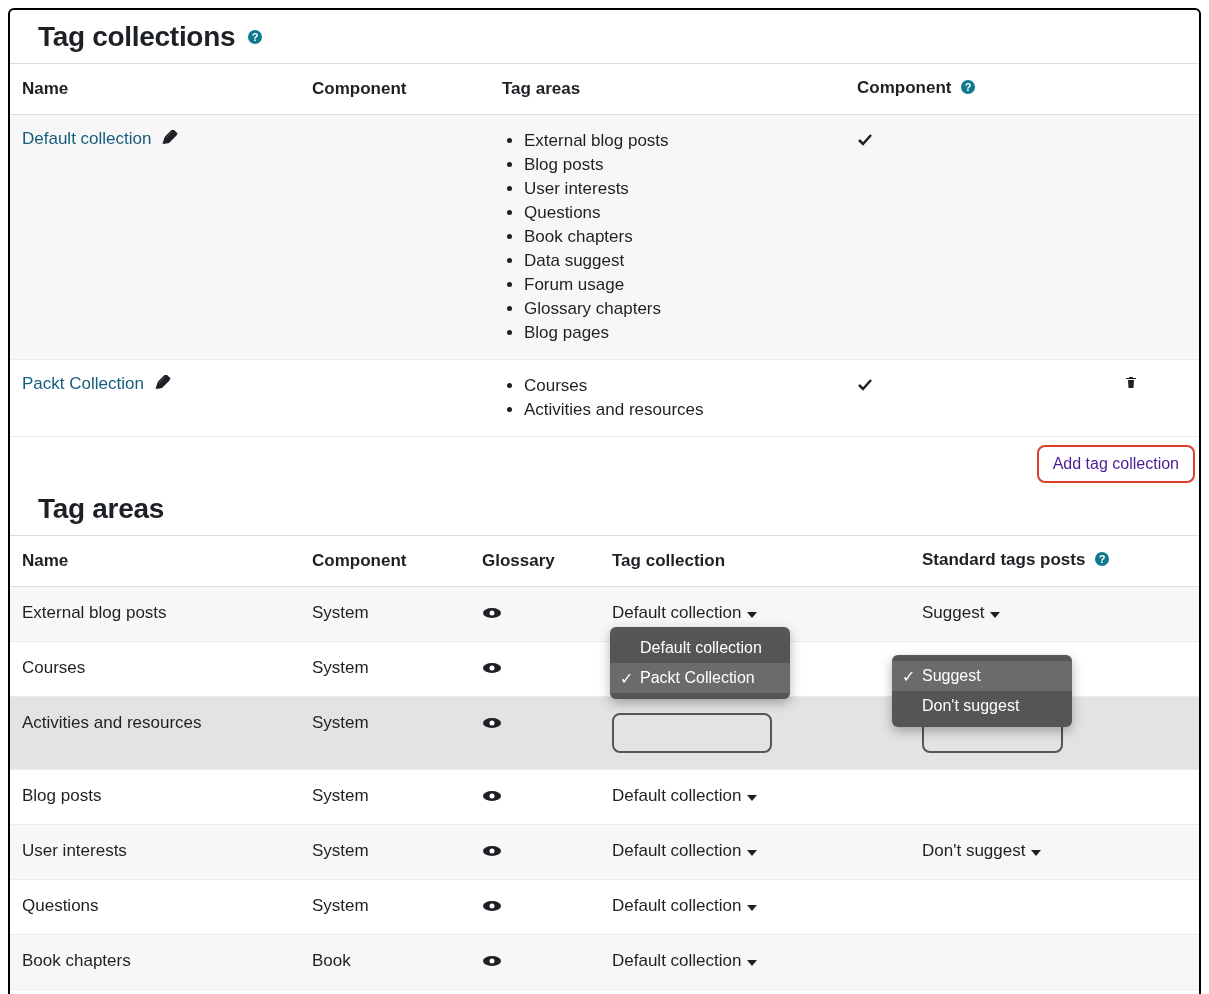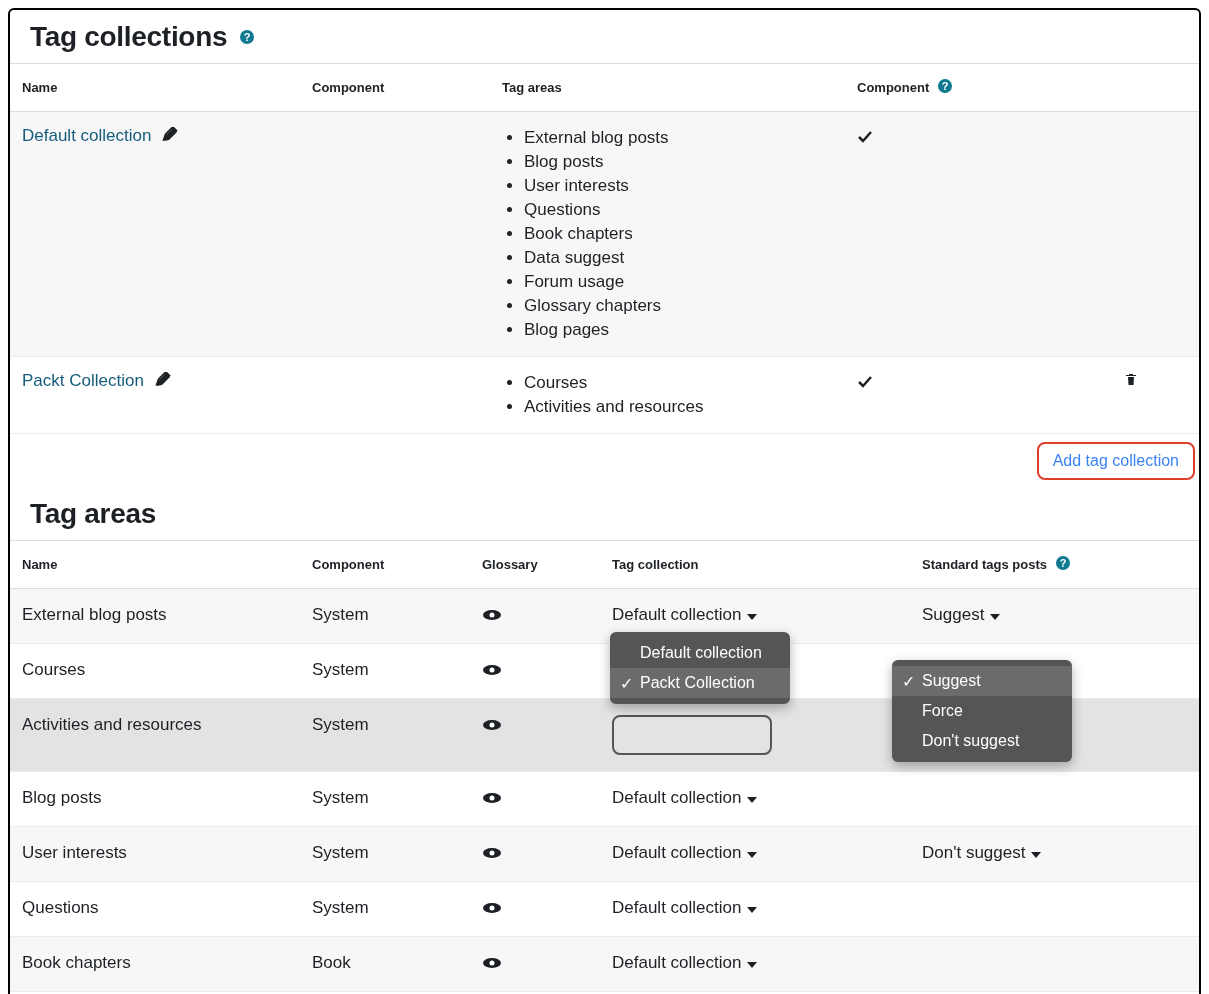"Tag collections" h2 { margin: 10px 0 10px 20px -> 10px 0 10px 28px }
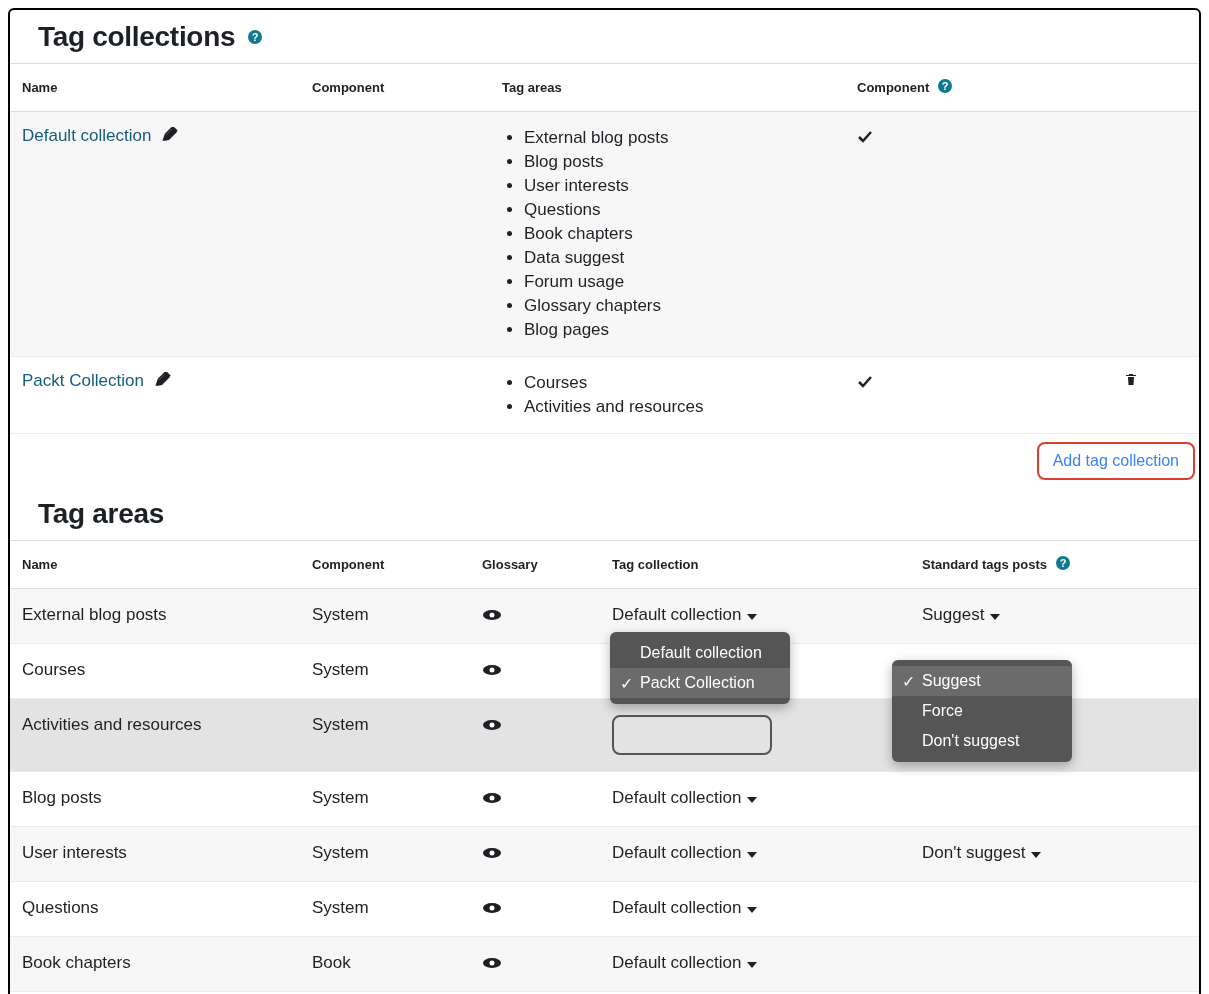"Name" thead th { font-size: 13px -> 17px }
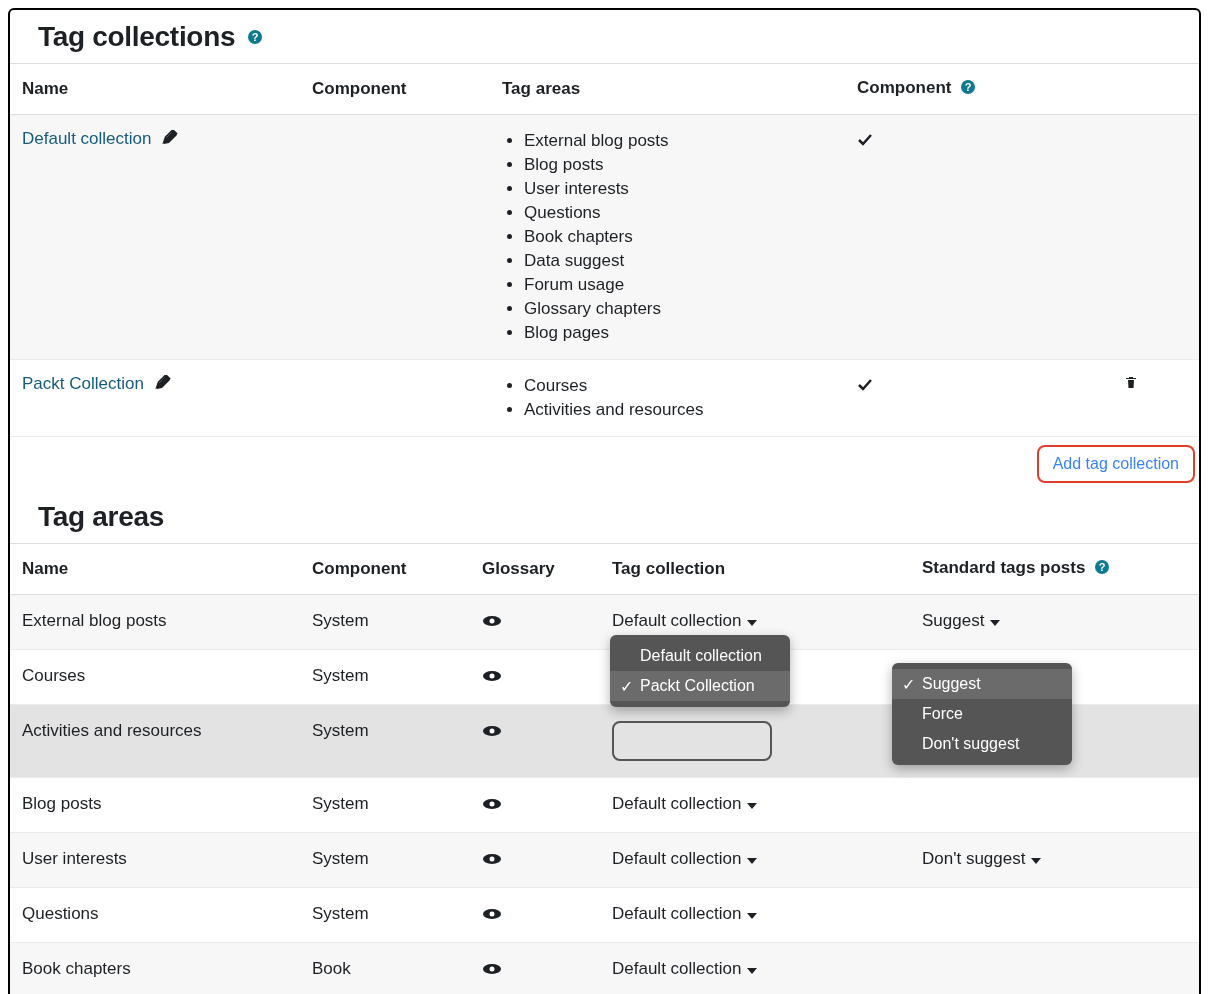"Add tag collection" .btn-outline { color: #3b82f6 -> #4c1d95; margin: 8px 4px 8px 0 -> 8px 4px 0 0 }
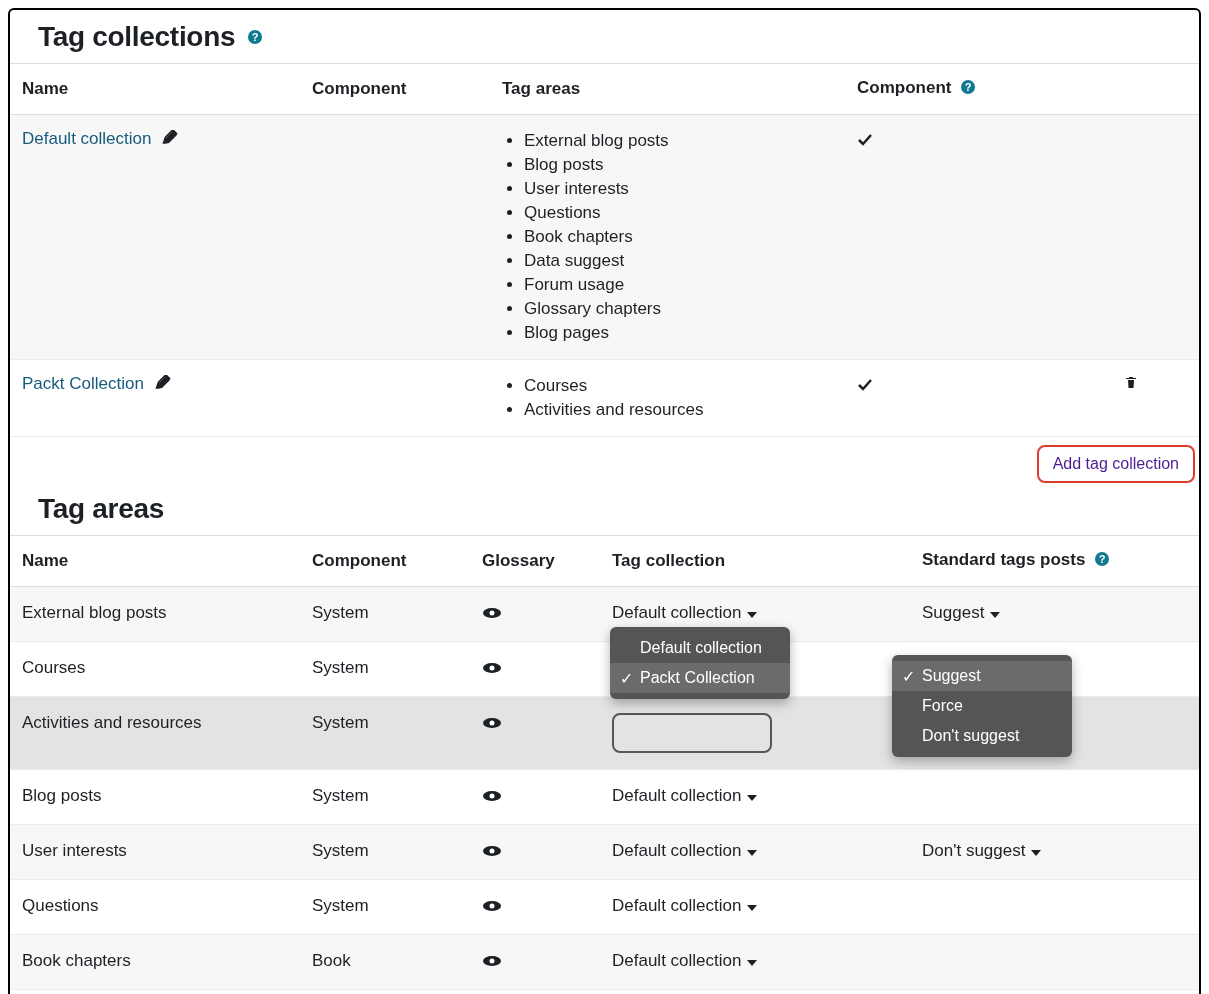"Force" div.item { html: <div>Force</div> -> none }
